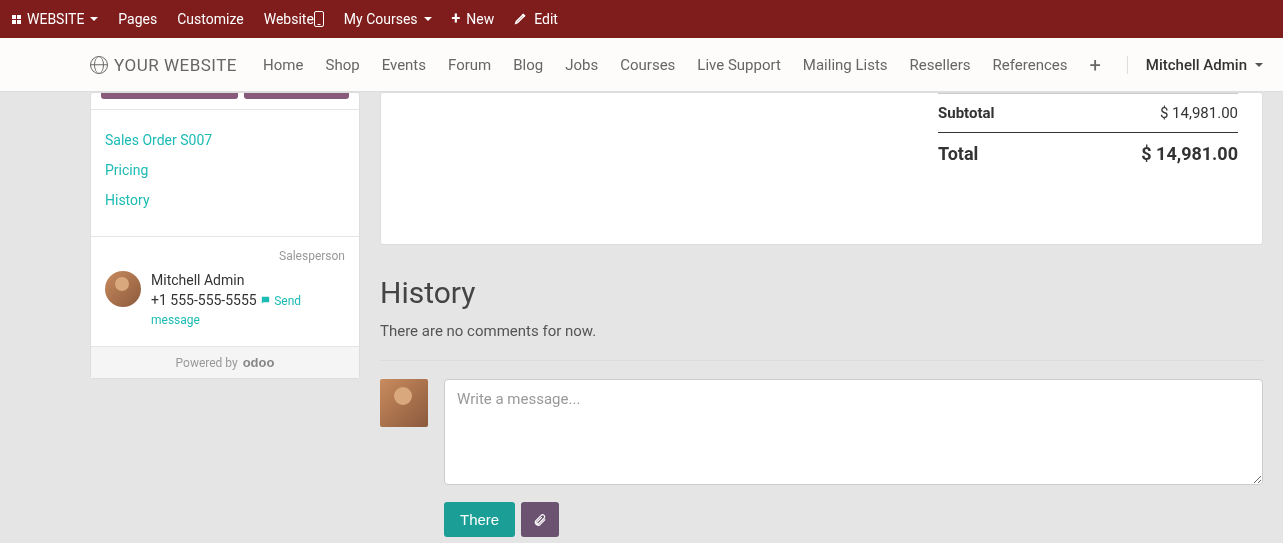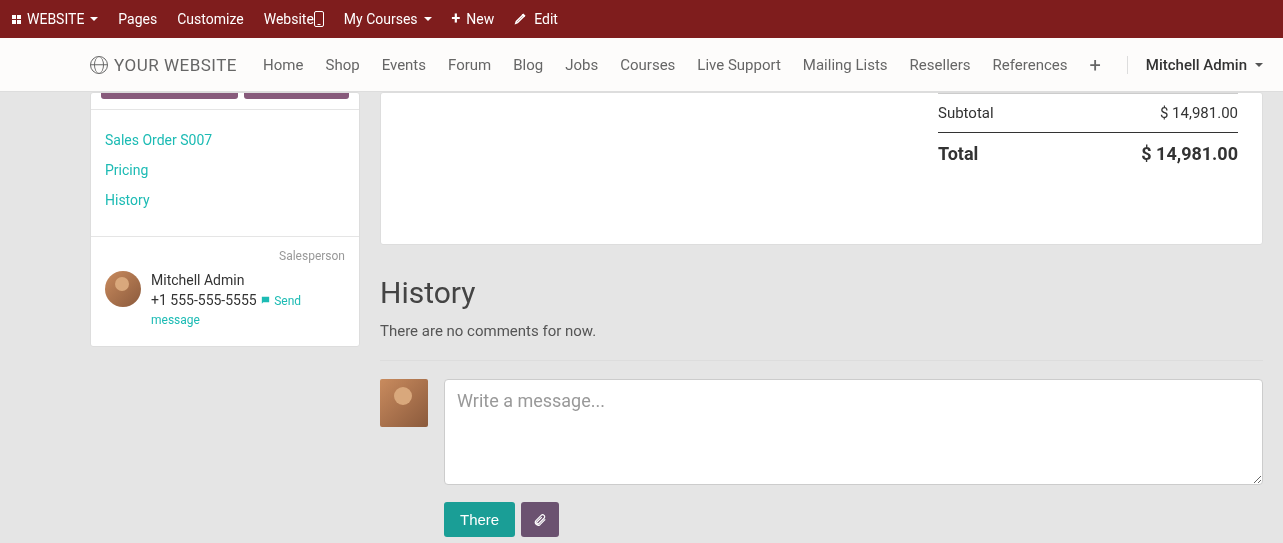"Subtotal" .total-row.subtotal .label { font-weight: 400 -> 700 }
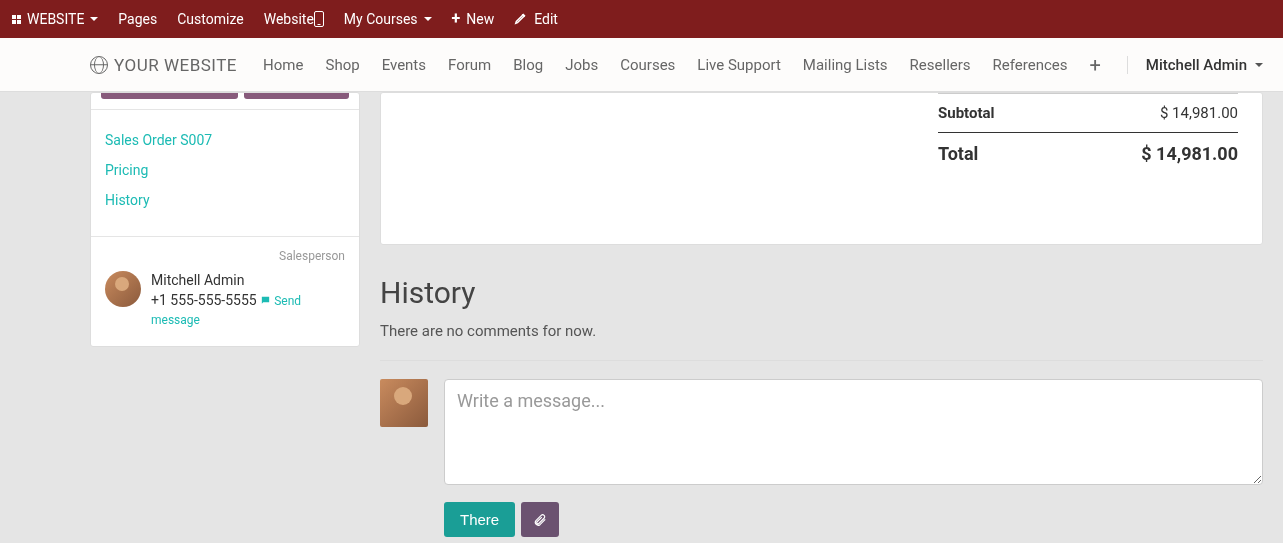"Powered by odoo" div.sidebar-footer { html: none -> <div> <span>Powered by</span> <span>odoo</span> </div> }
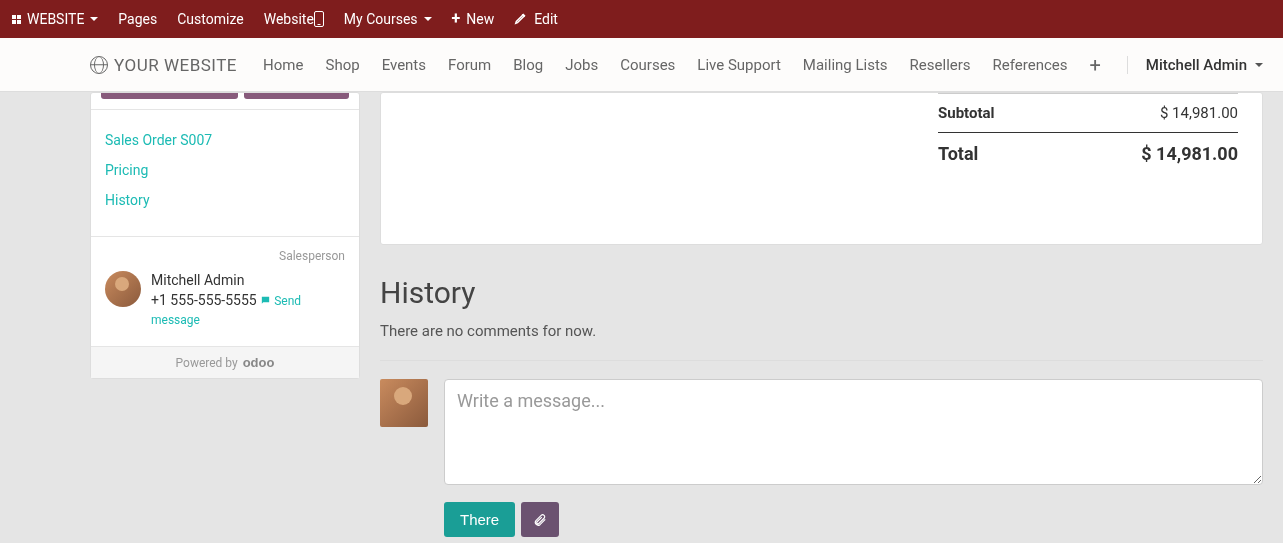"Write a message..." .compose-textarea { font-size: 18px -> 15px }
